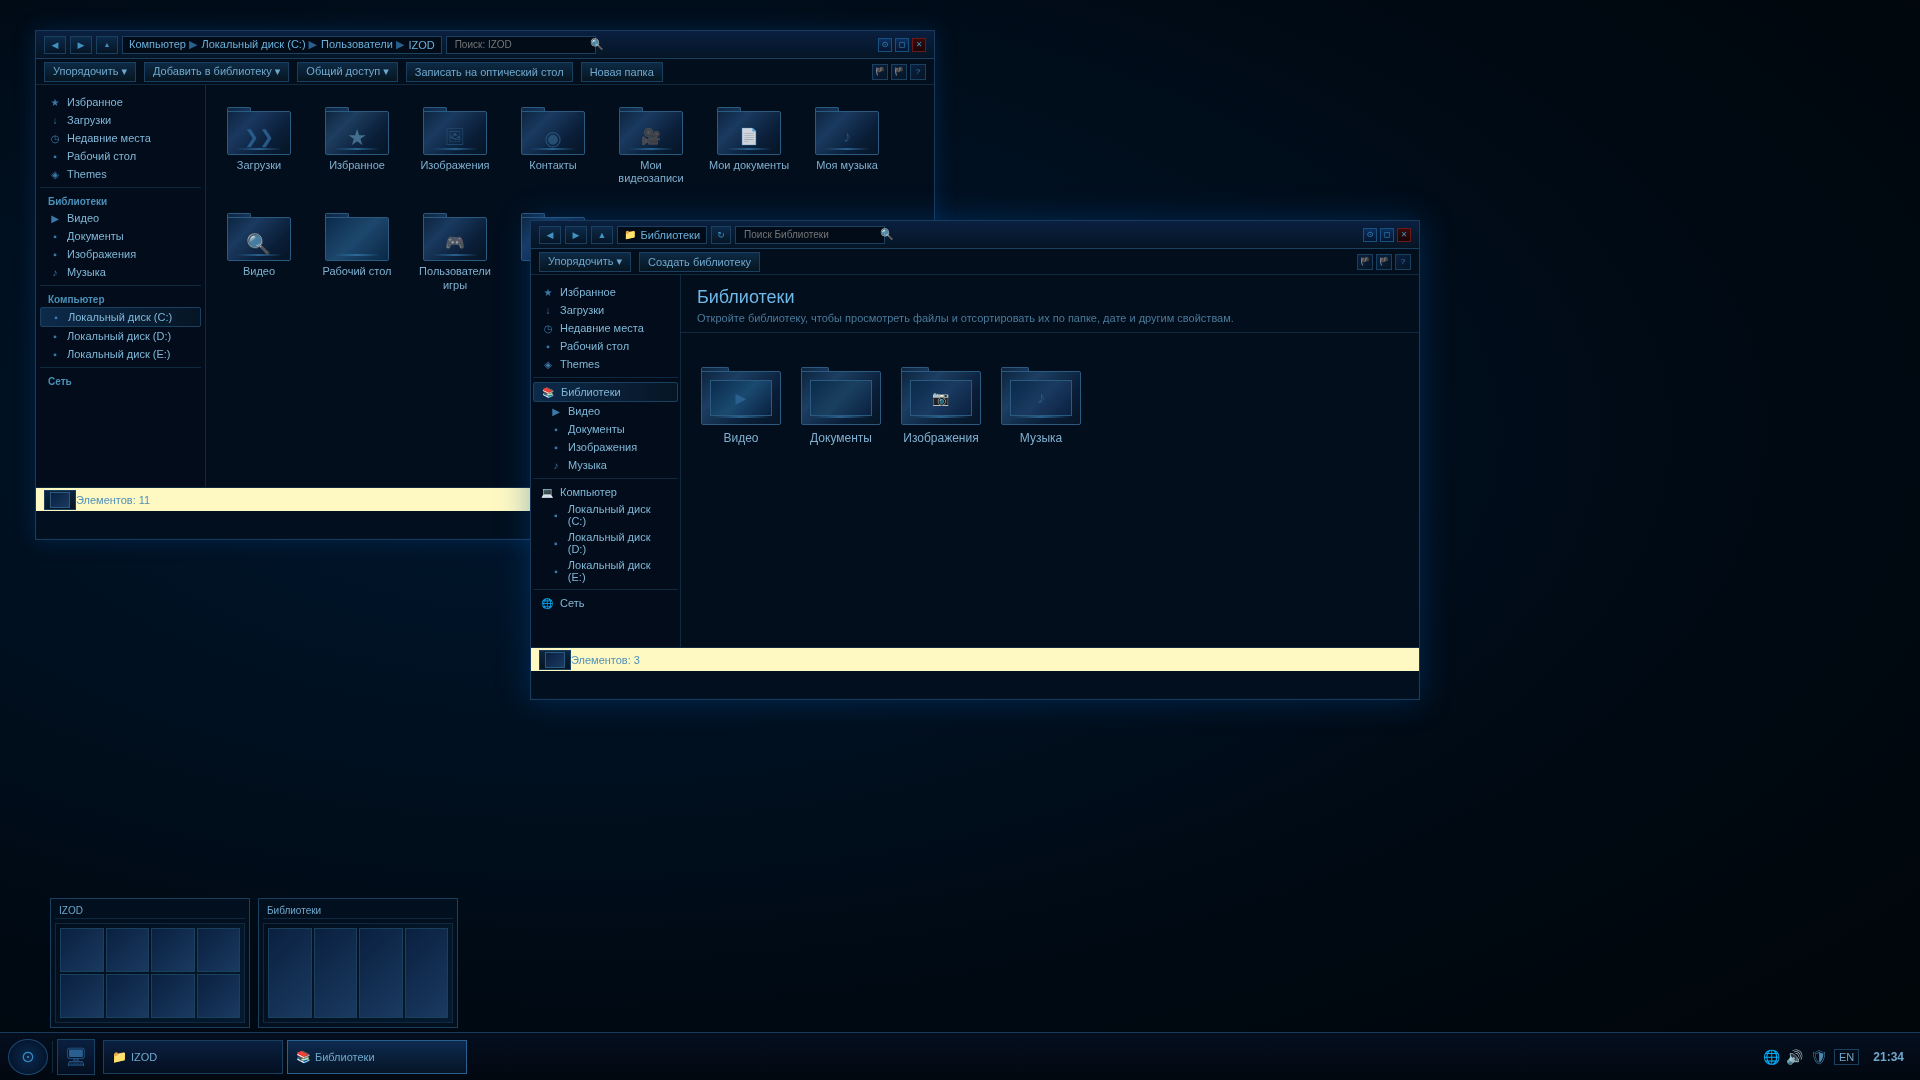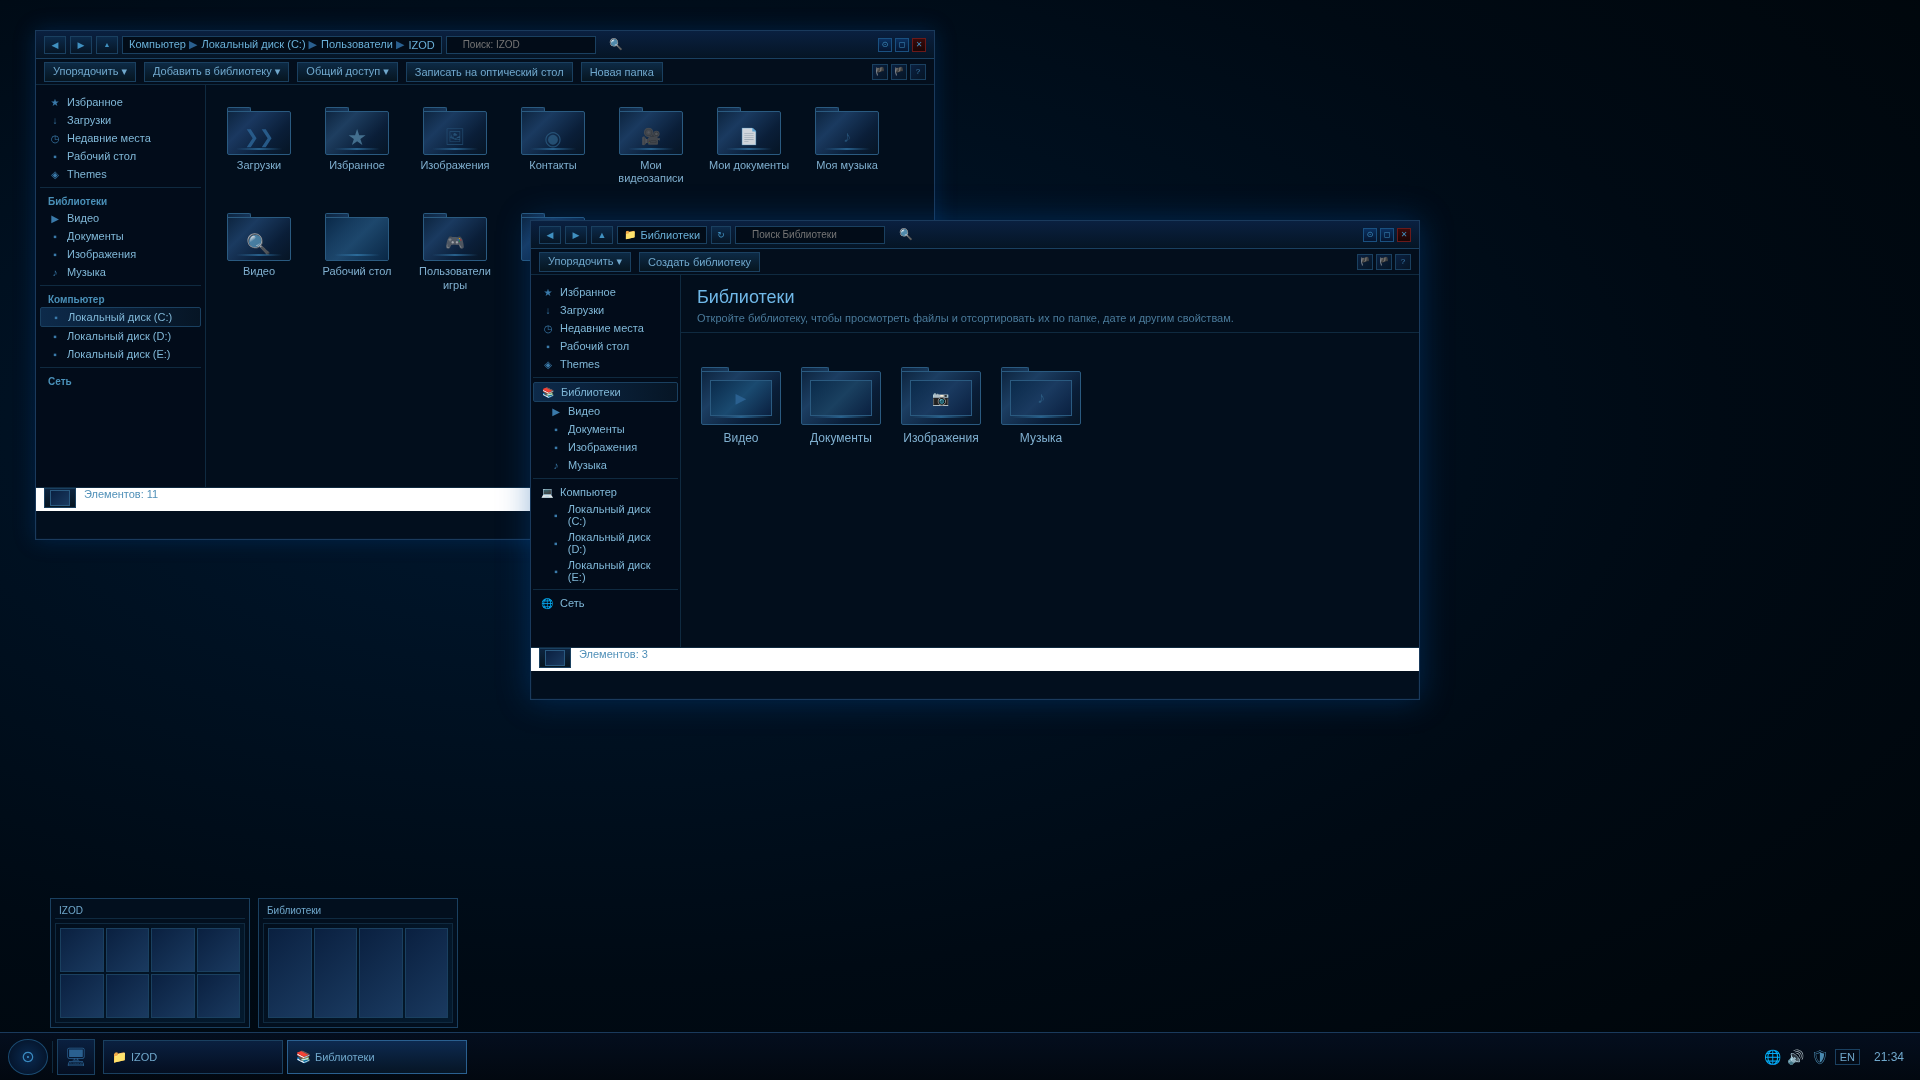"Поиск: IZOD" .search-bar { gap: 15px -> 4px; padding: 0 16px -> 0 8px }
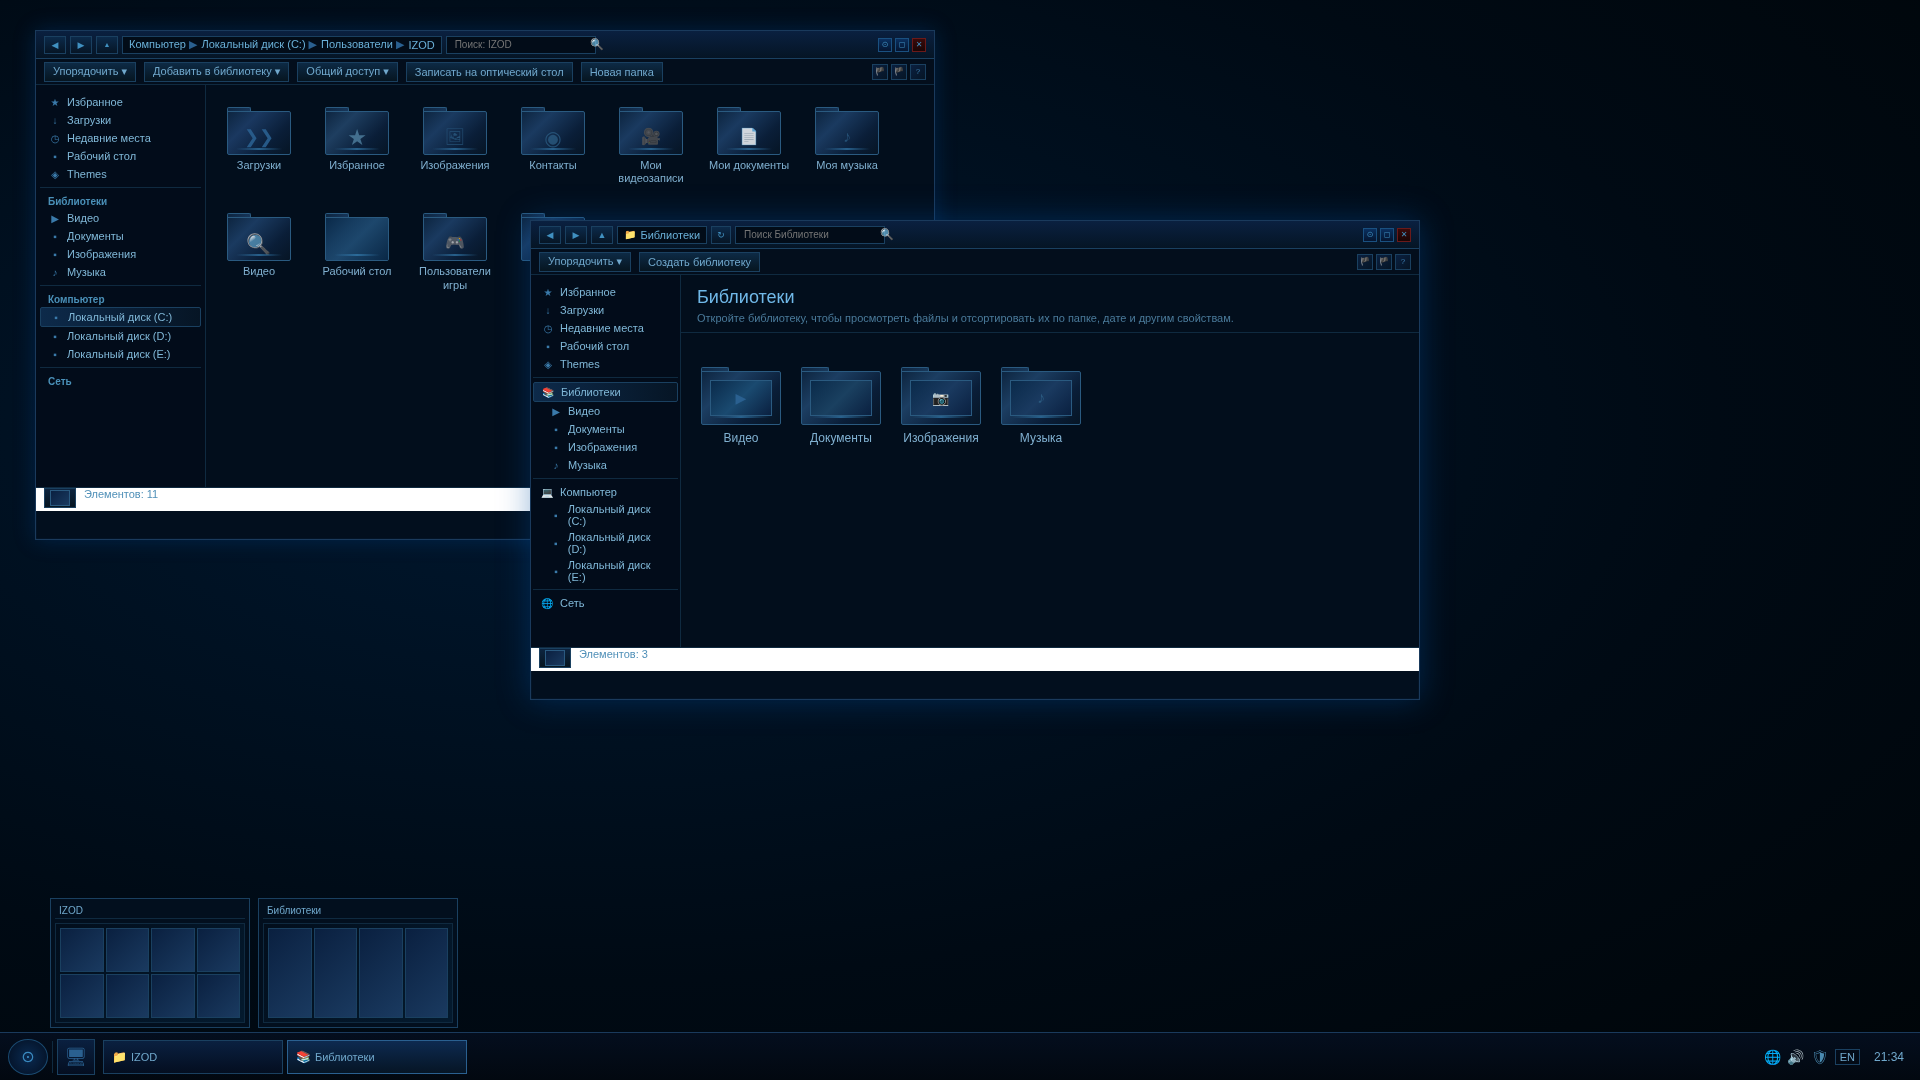"Элементов: 11" .status-bar { align-items: none -> center; background: #ffffff -> #fef9c3; gap: 8px -> 0 }
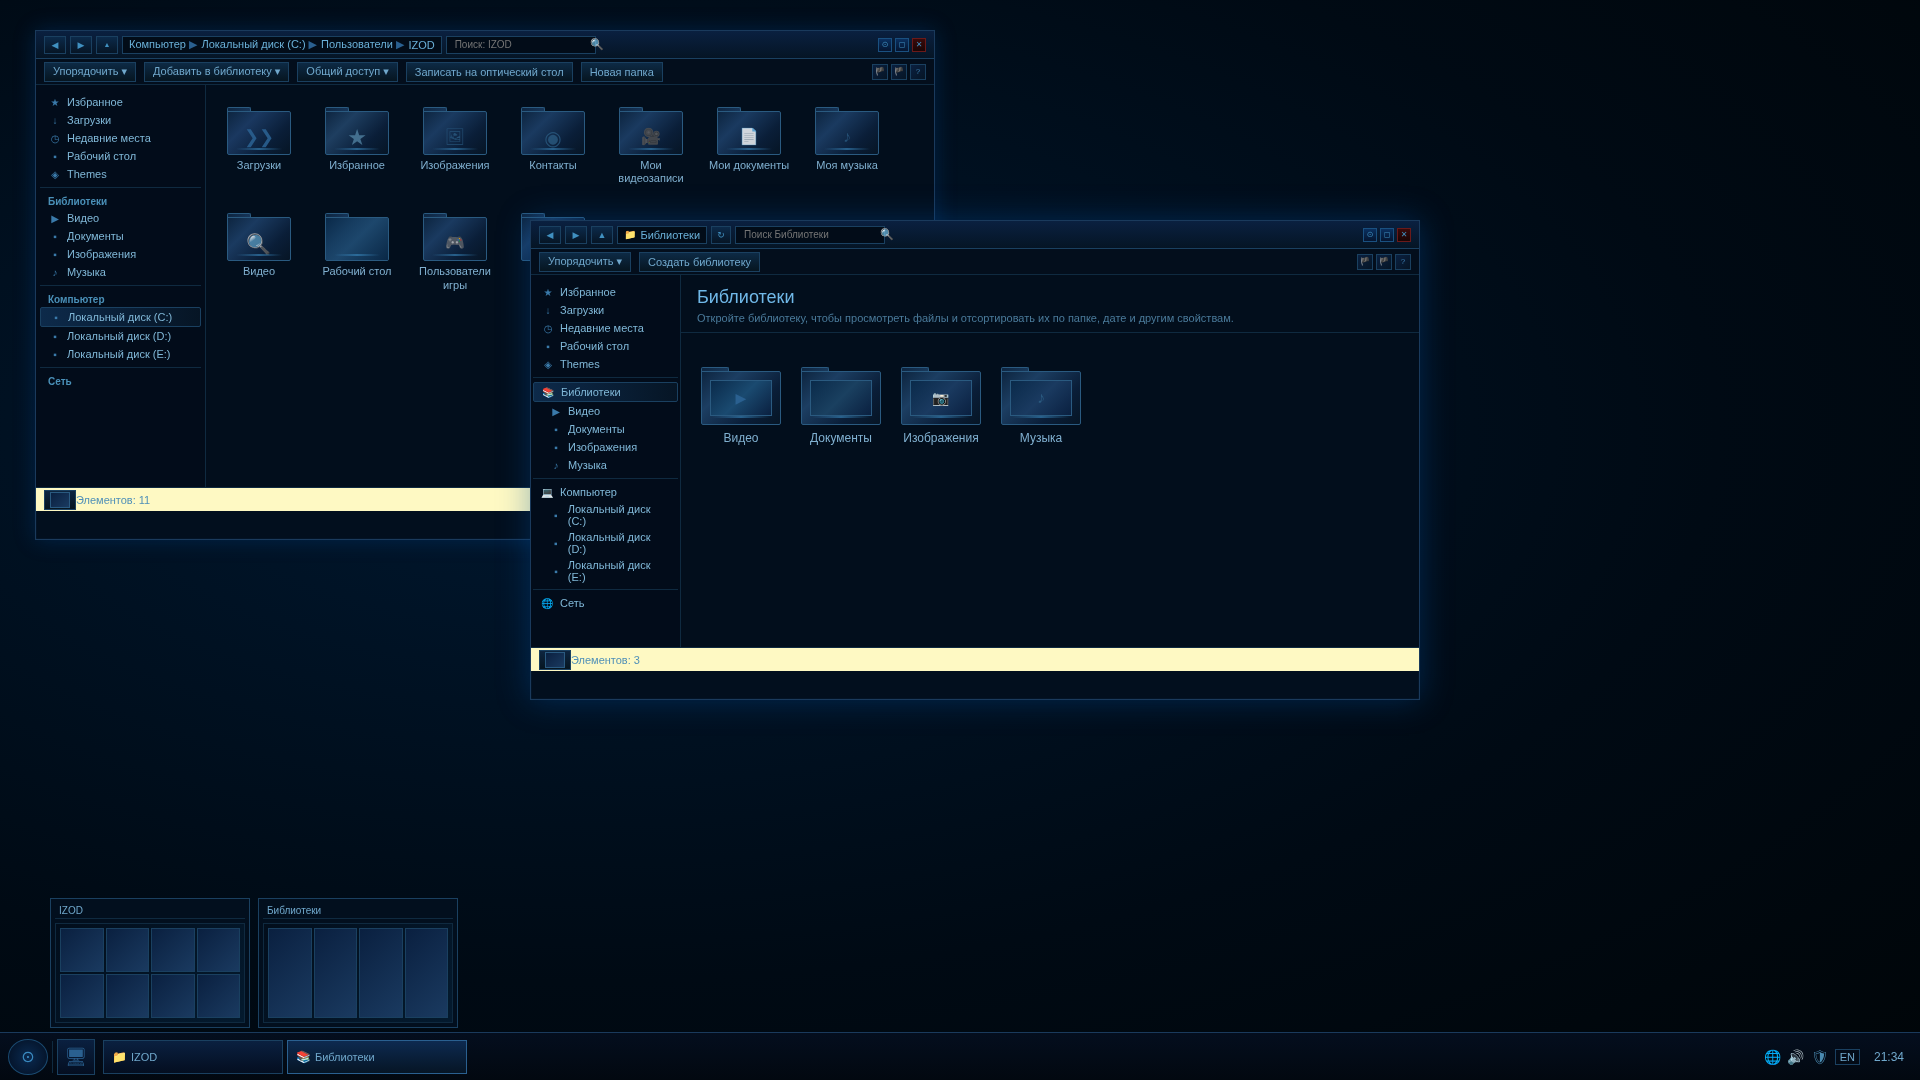"21:34" .clock { font-weight: none -> bold }
